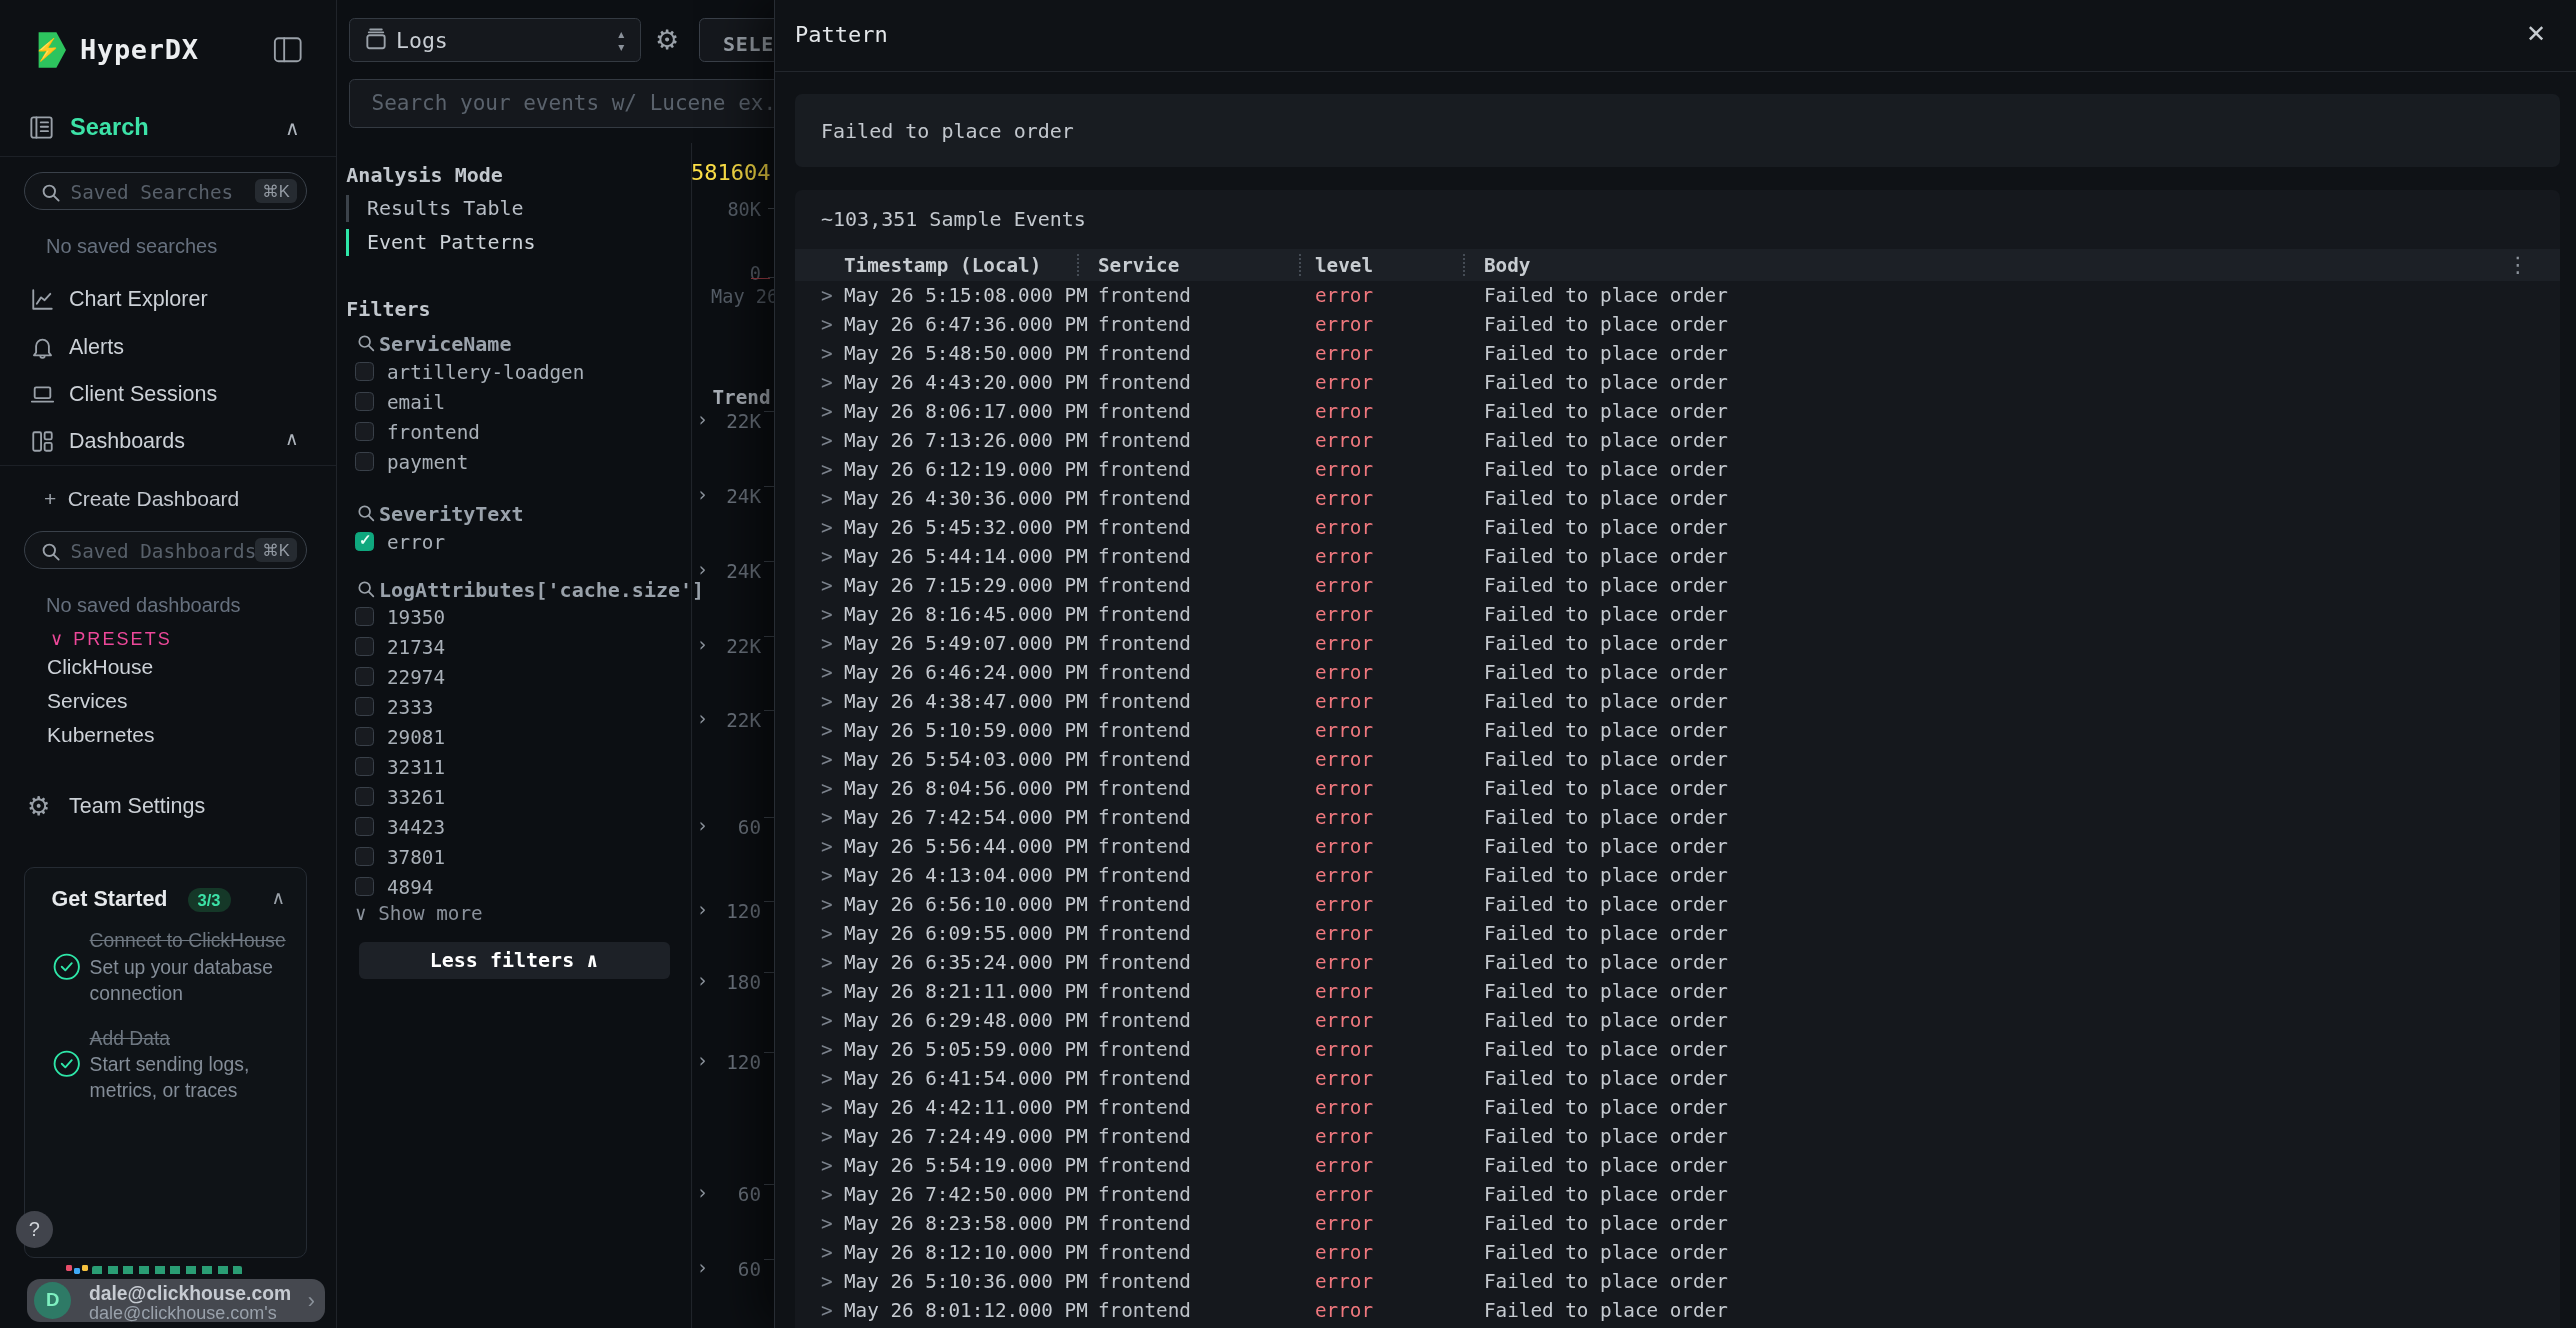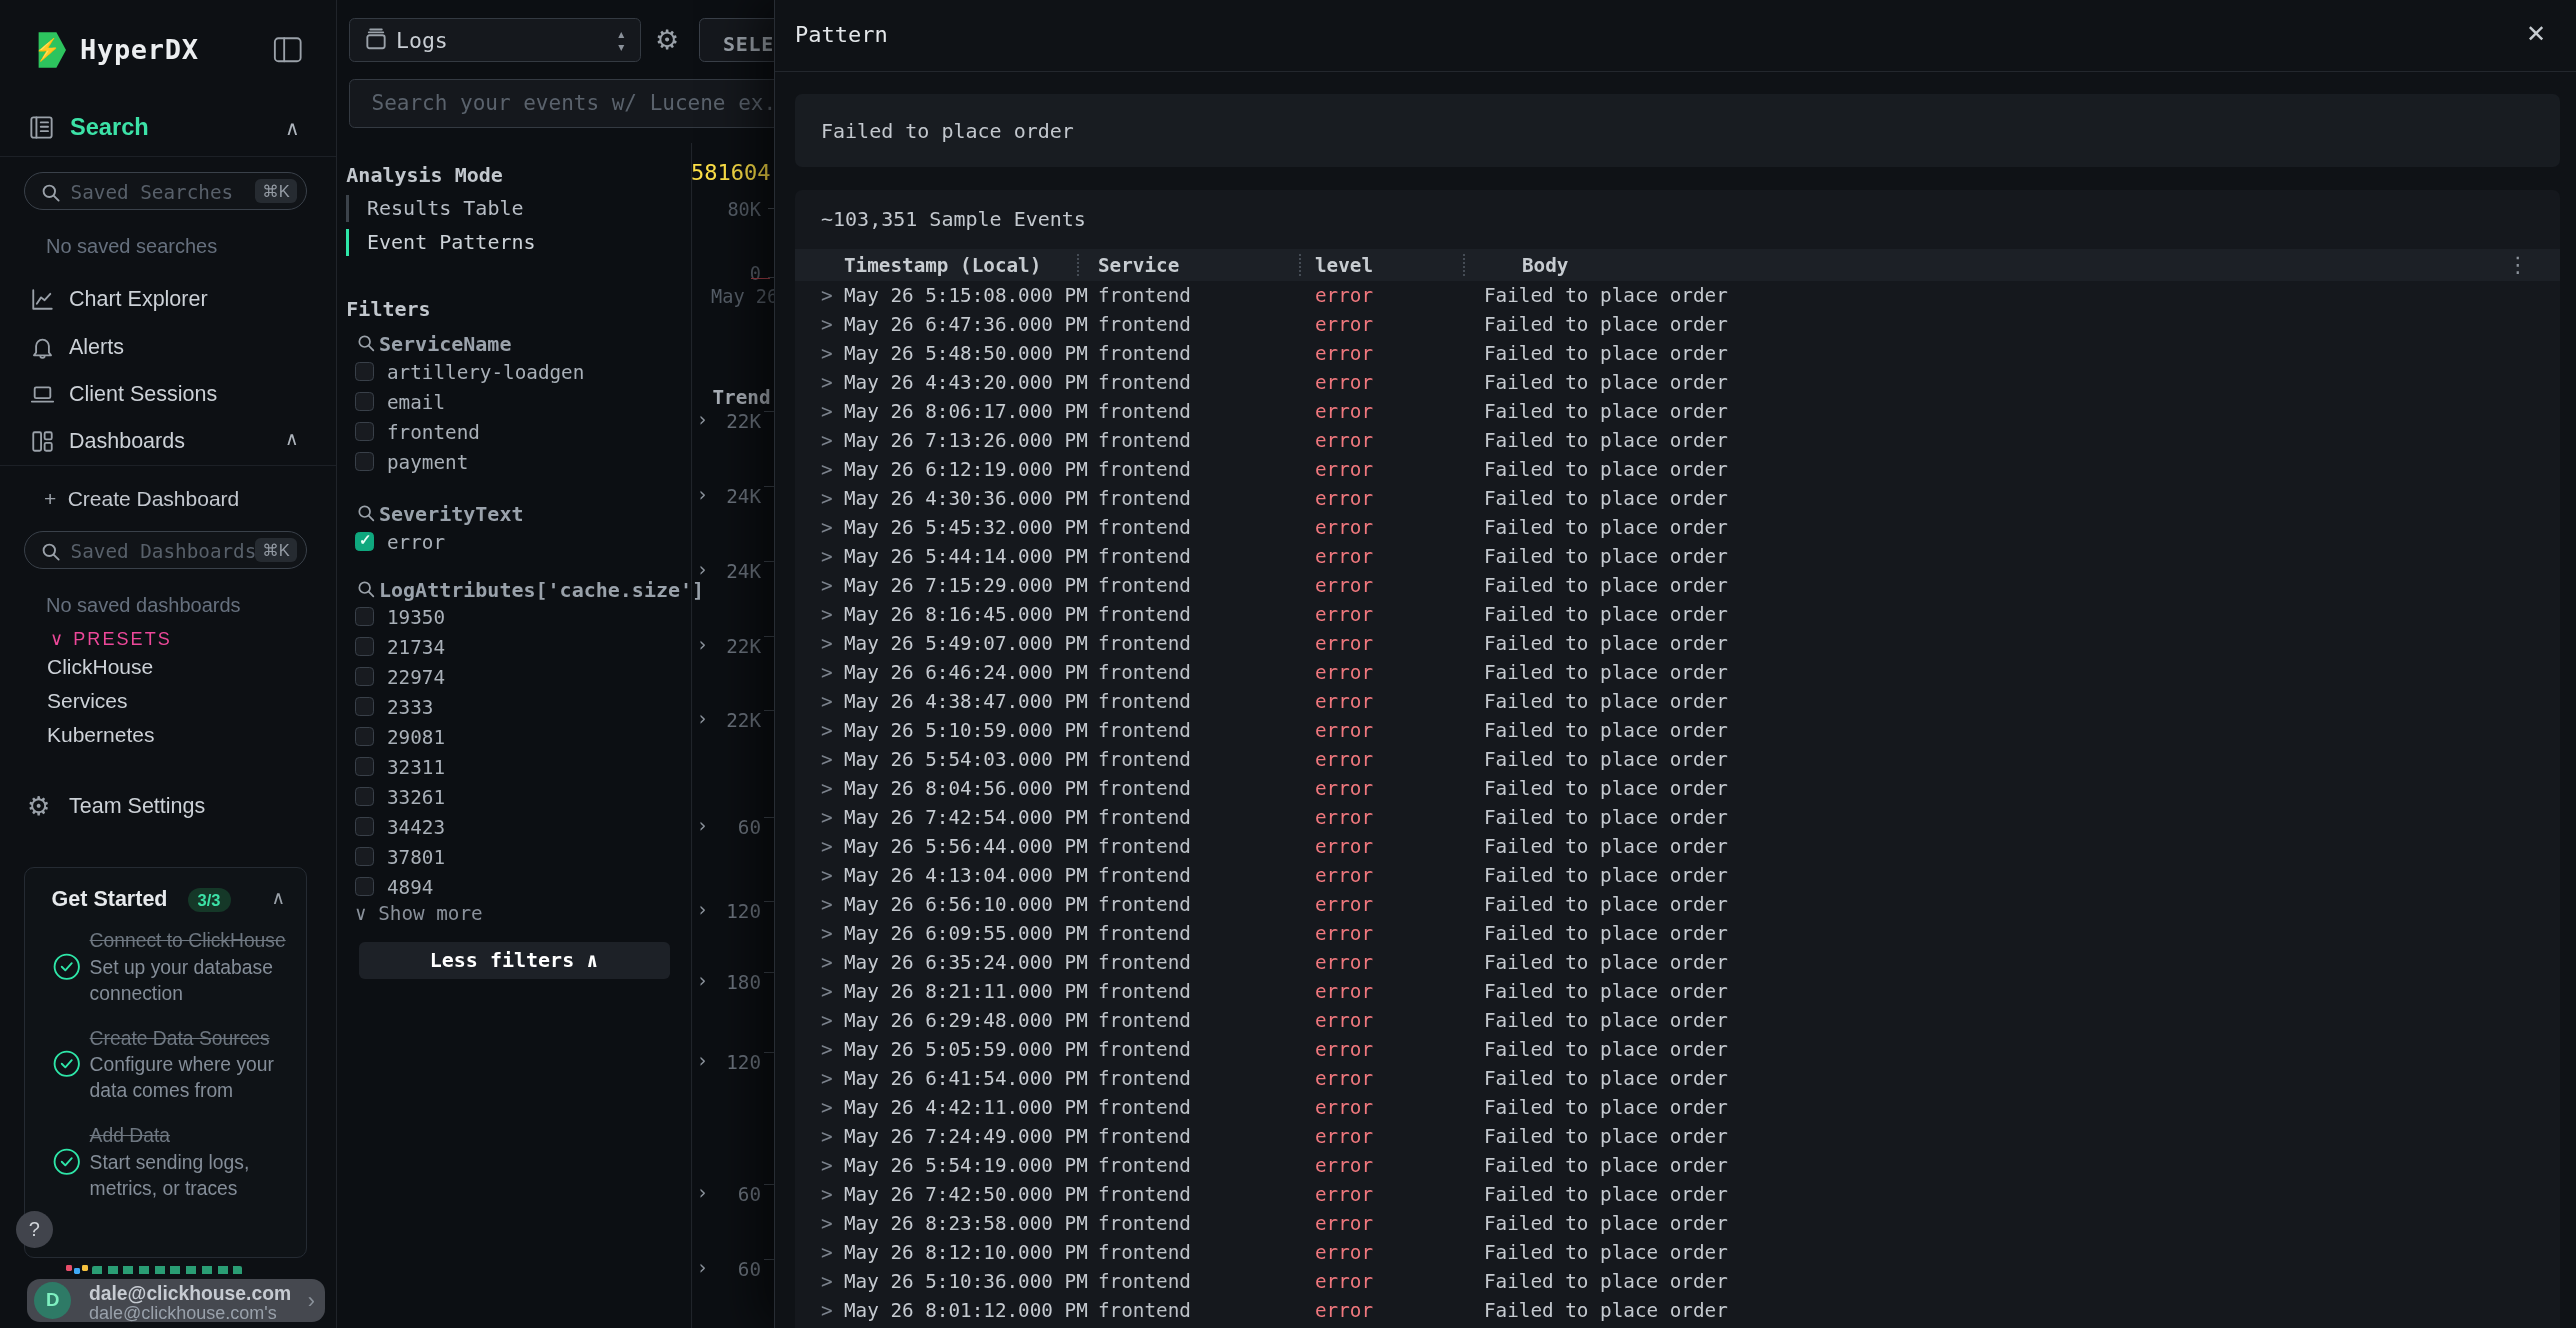"Body" span.th { left: 727px -> 689px }
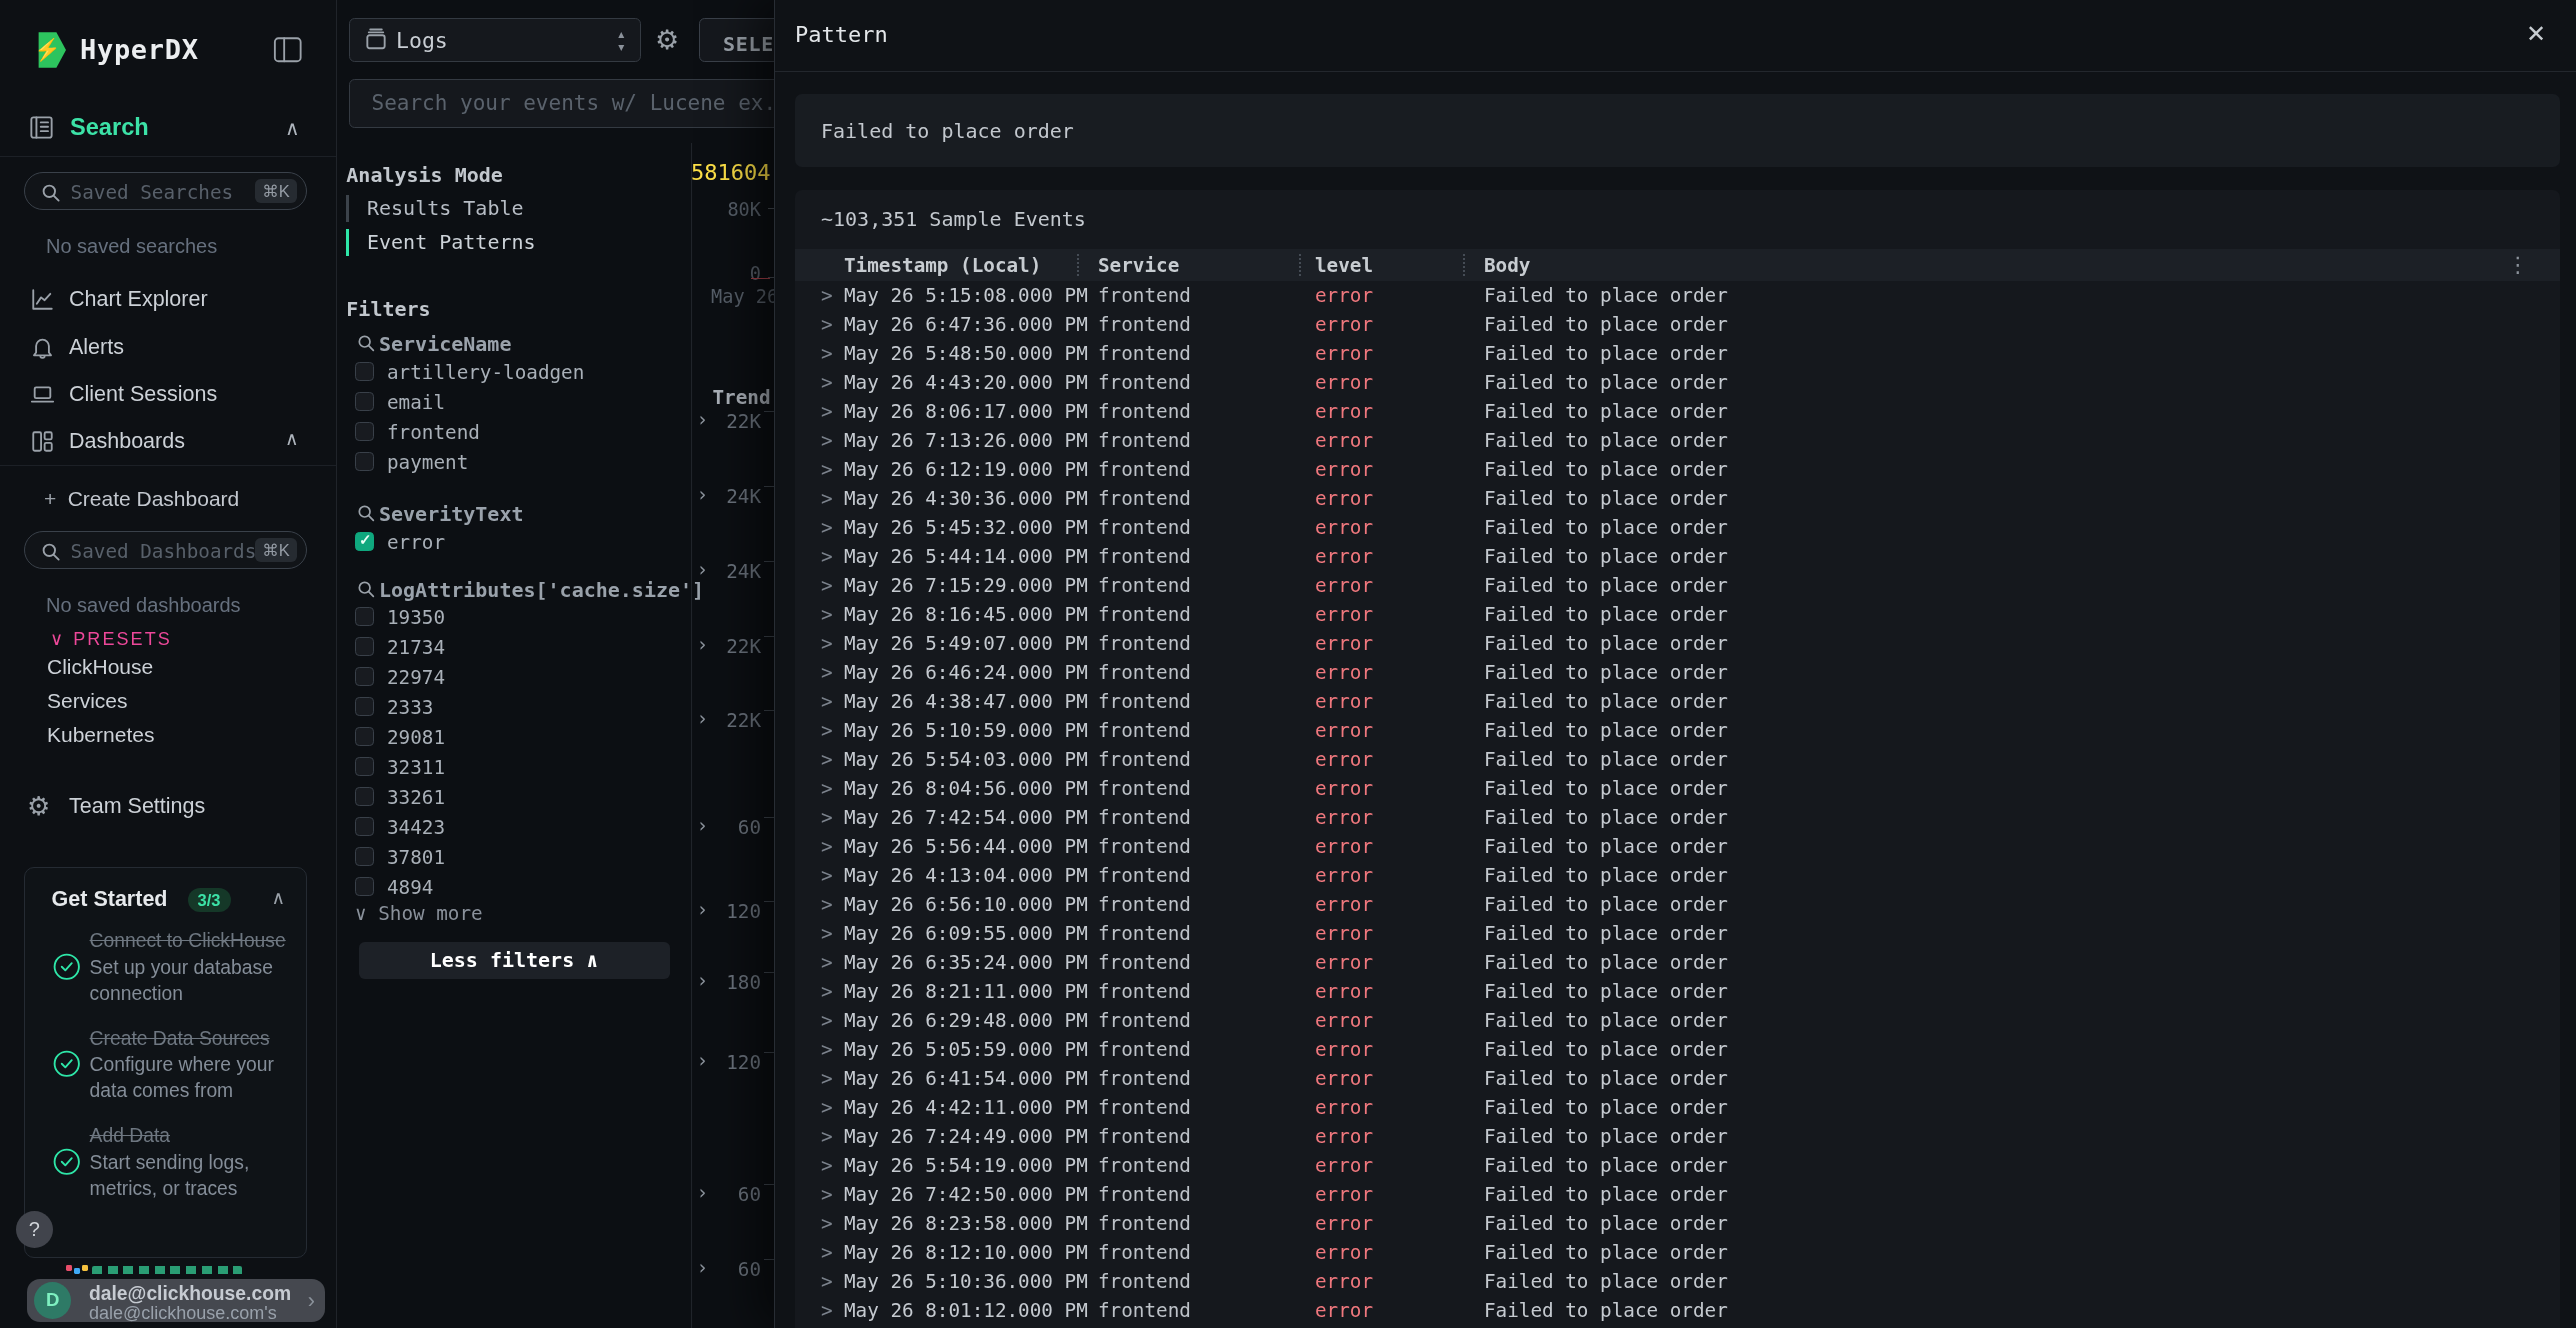"Create Data Sources" div.gs-item { html: <div> <span> <svg> <circle></circle> <polyline></polyline> </svg> </span> <span> <div>Create Data Sources</div> <div>Configure where your data comes from</div> </span> </div> -> none }
